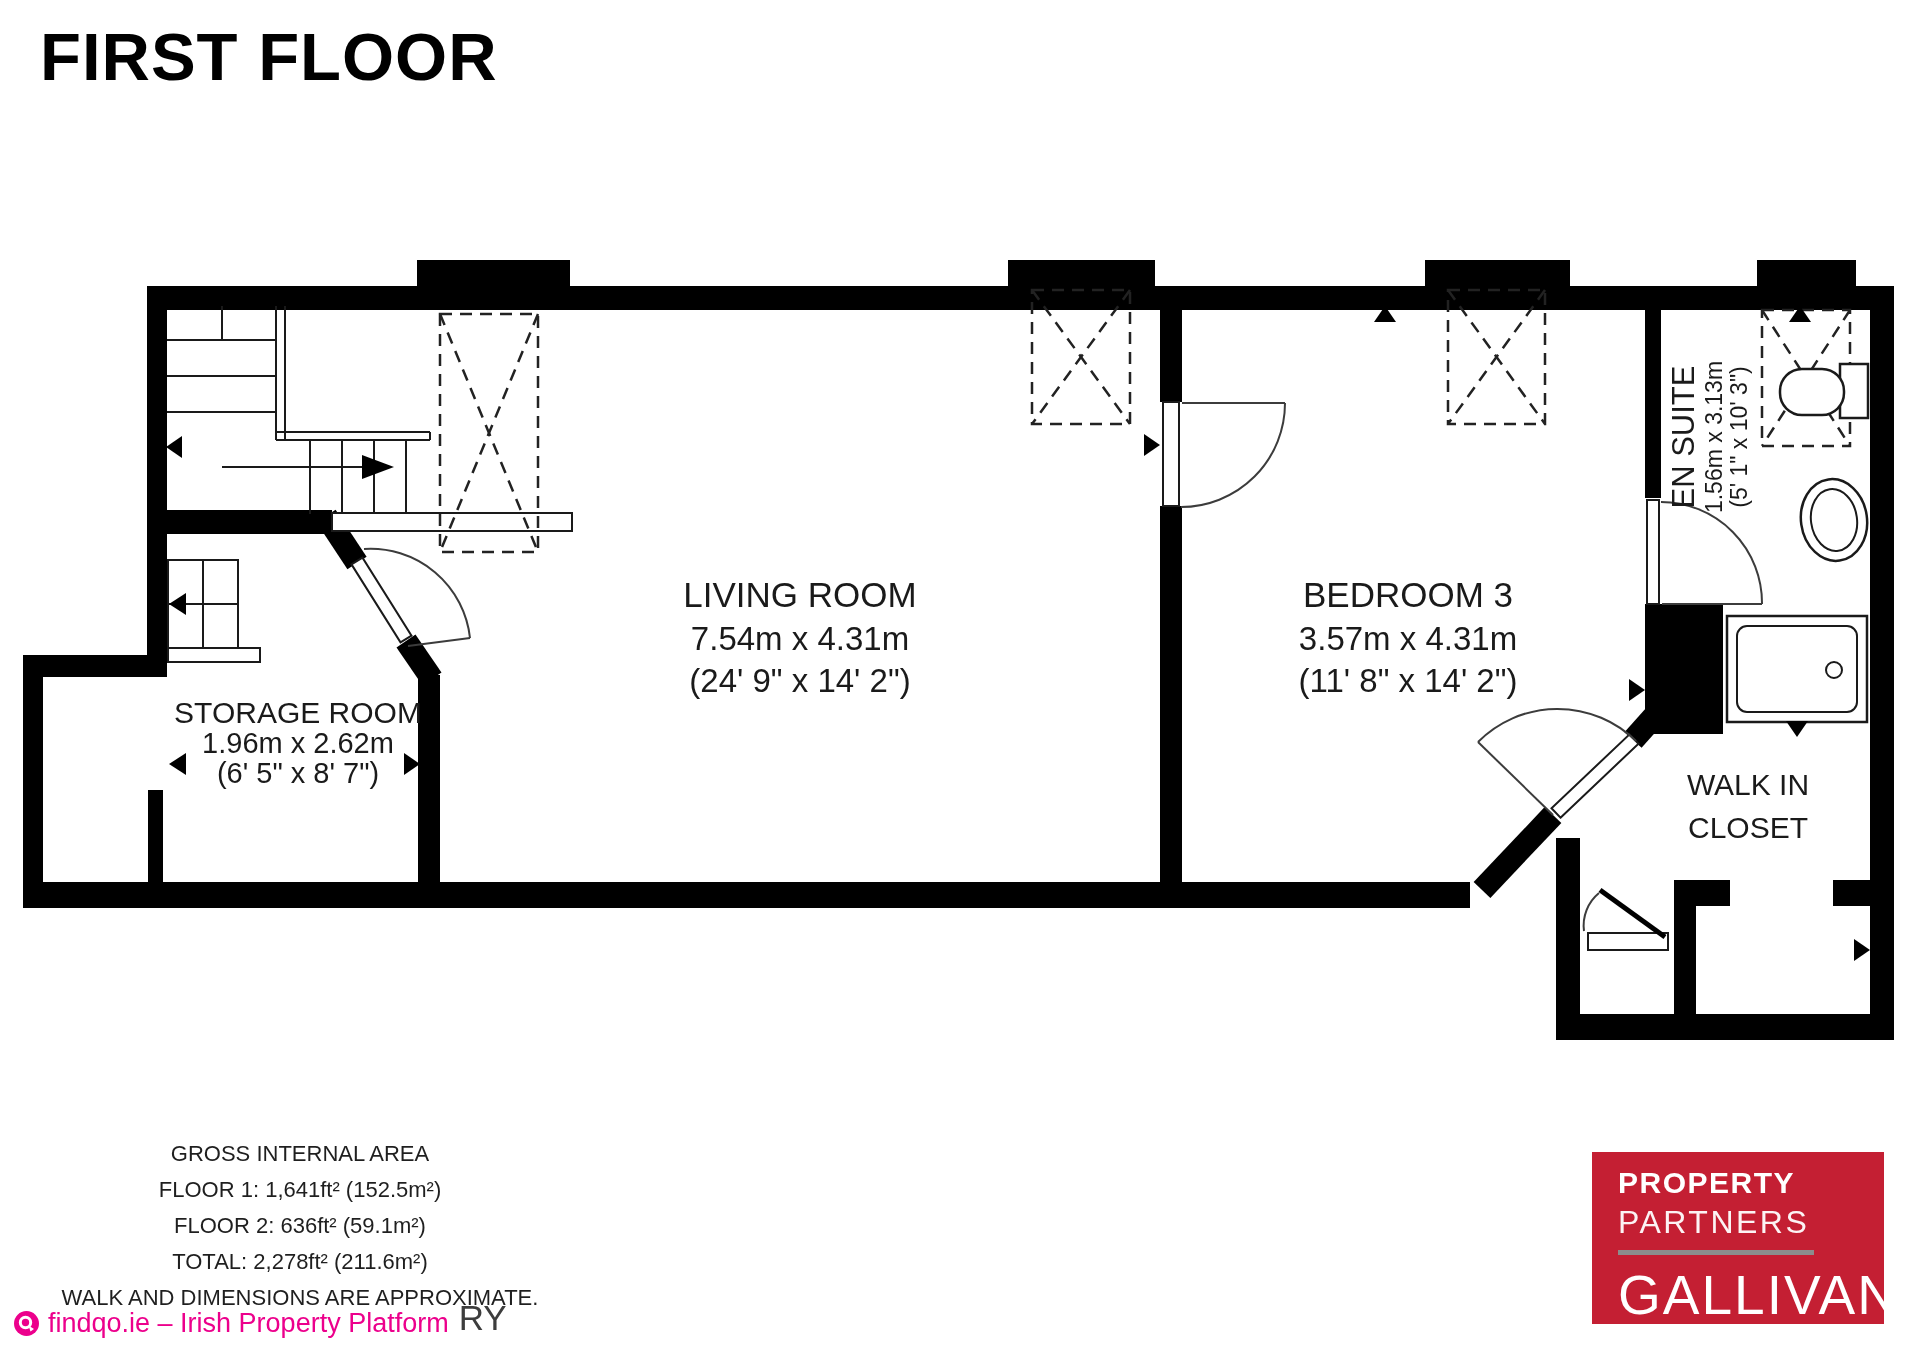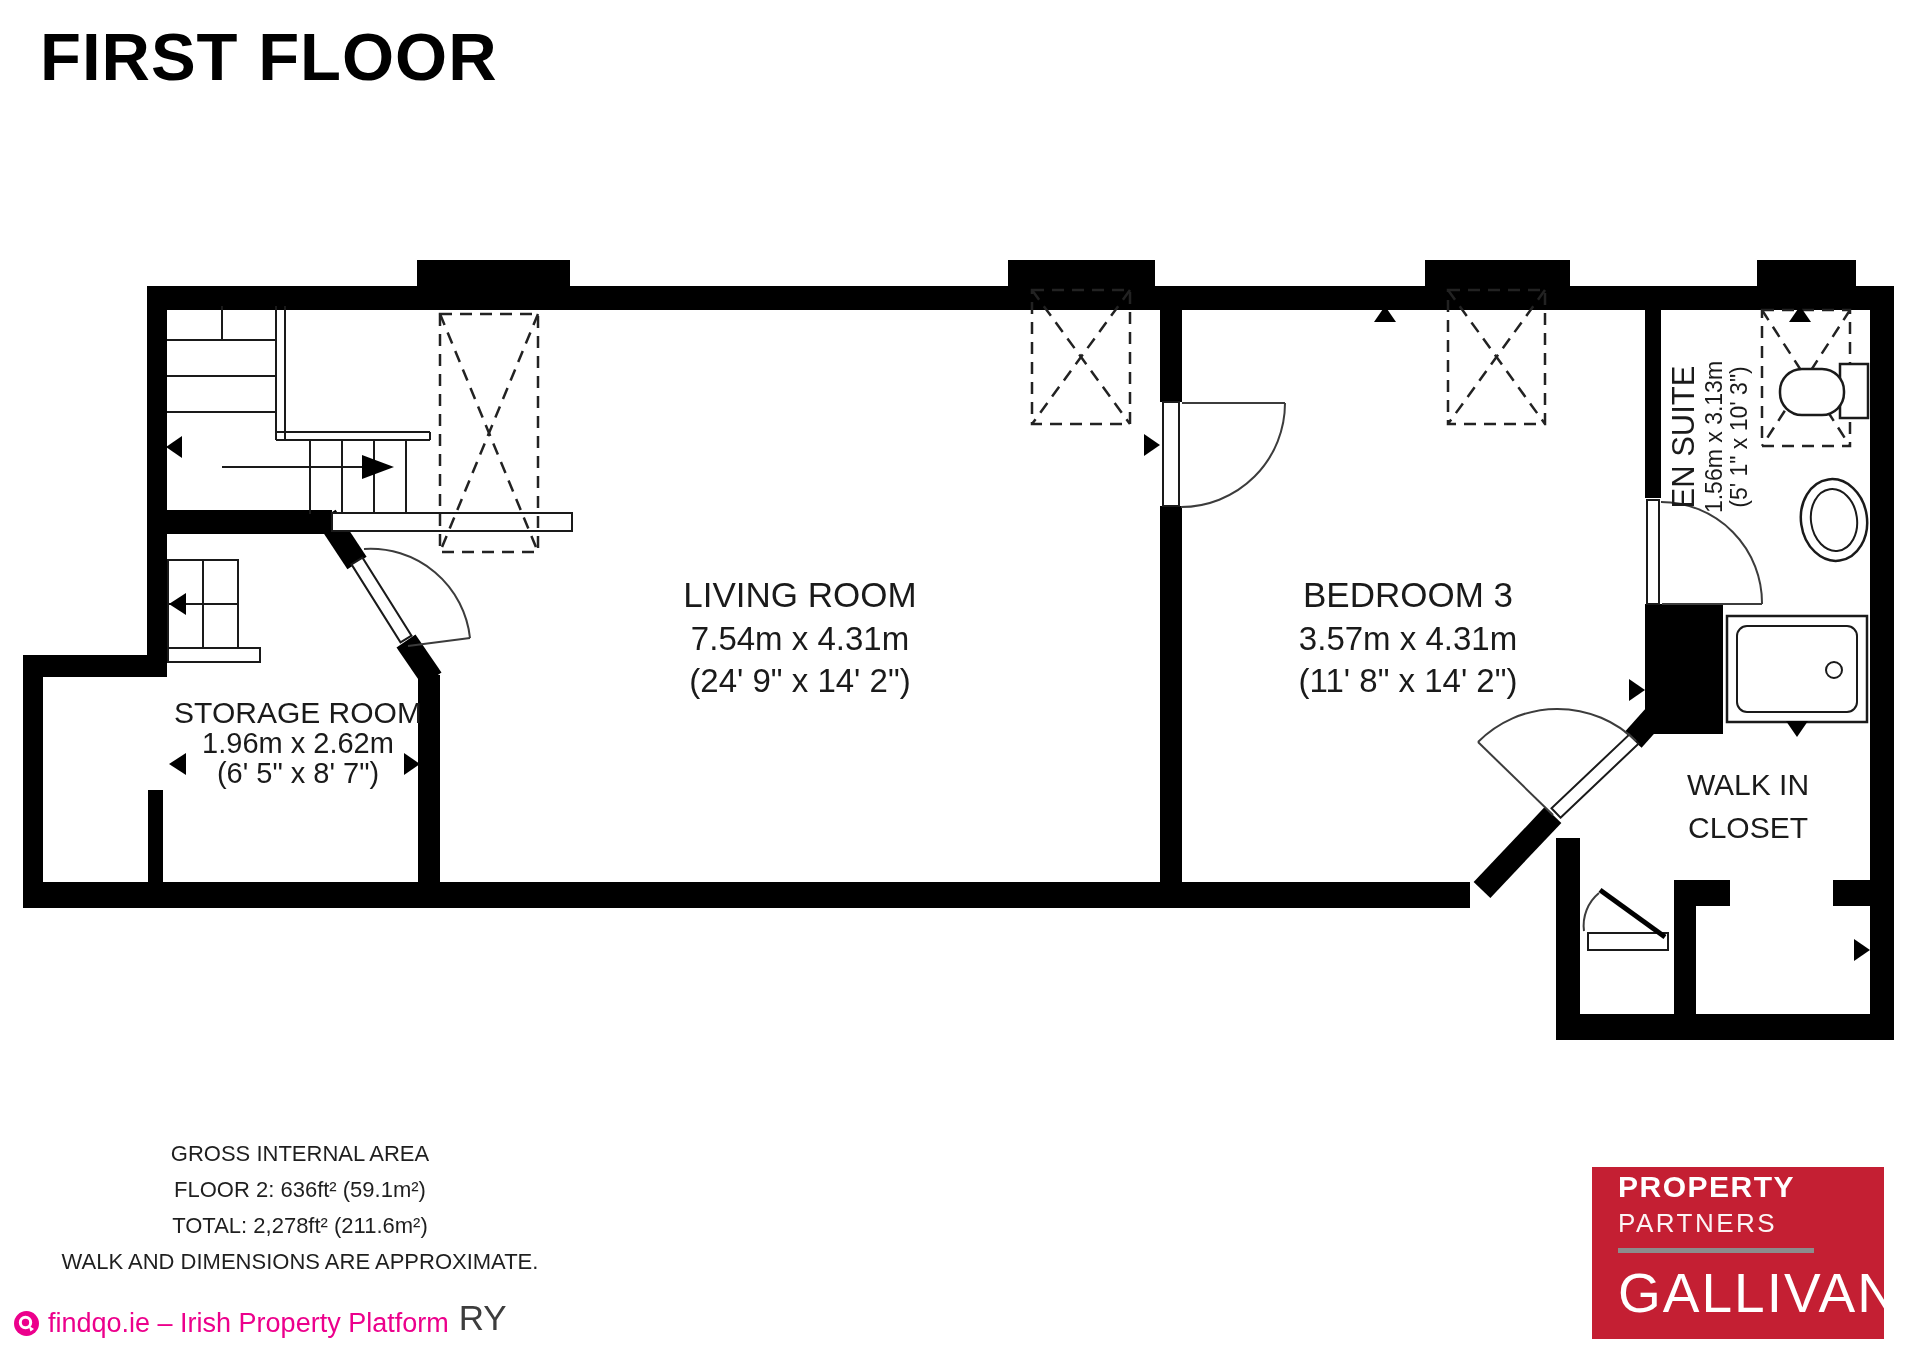"FLOOR 1: 1,641ft² (152.5m²)" div { html: none -> <div>FLOOR 1: 1,641ft² (152.5m²)</div> }
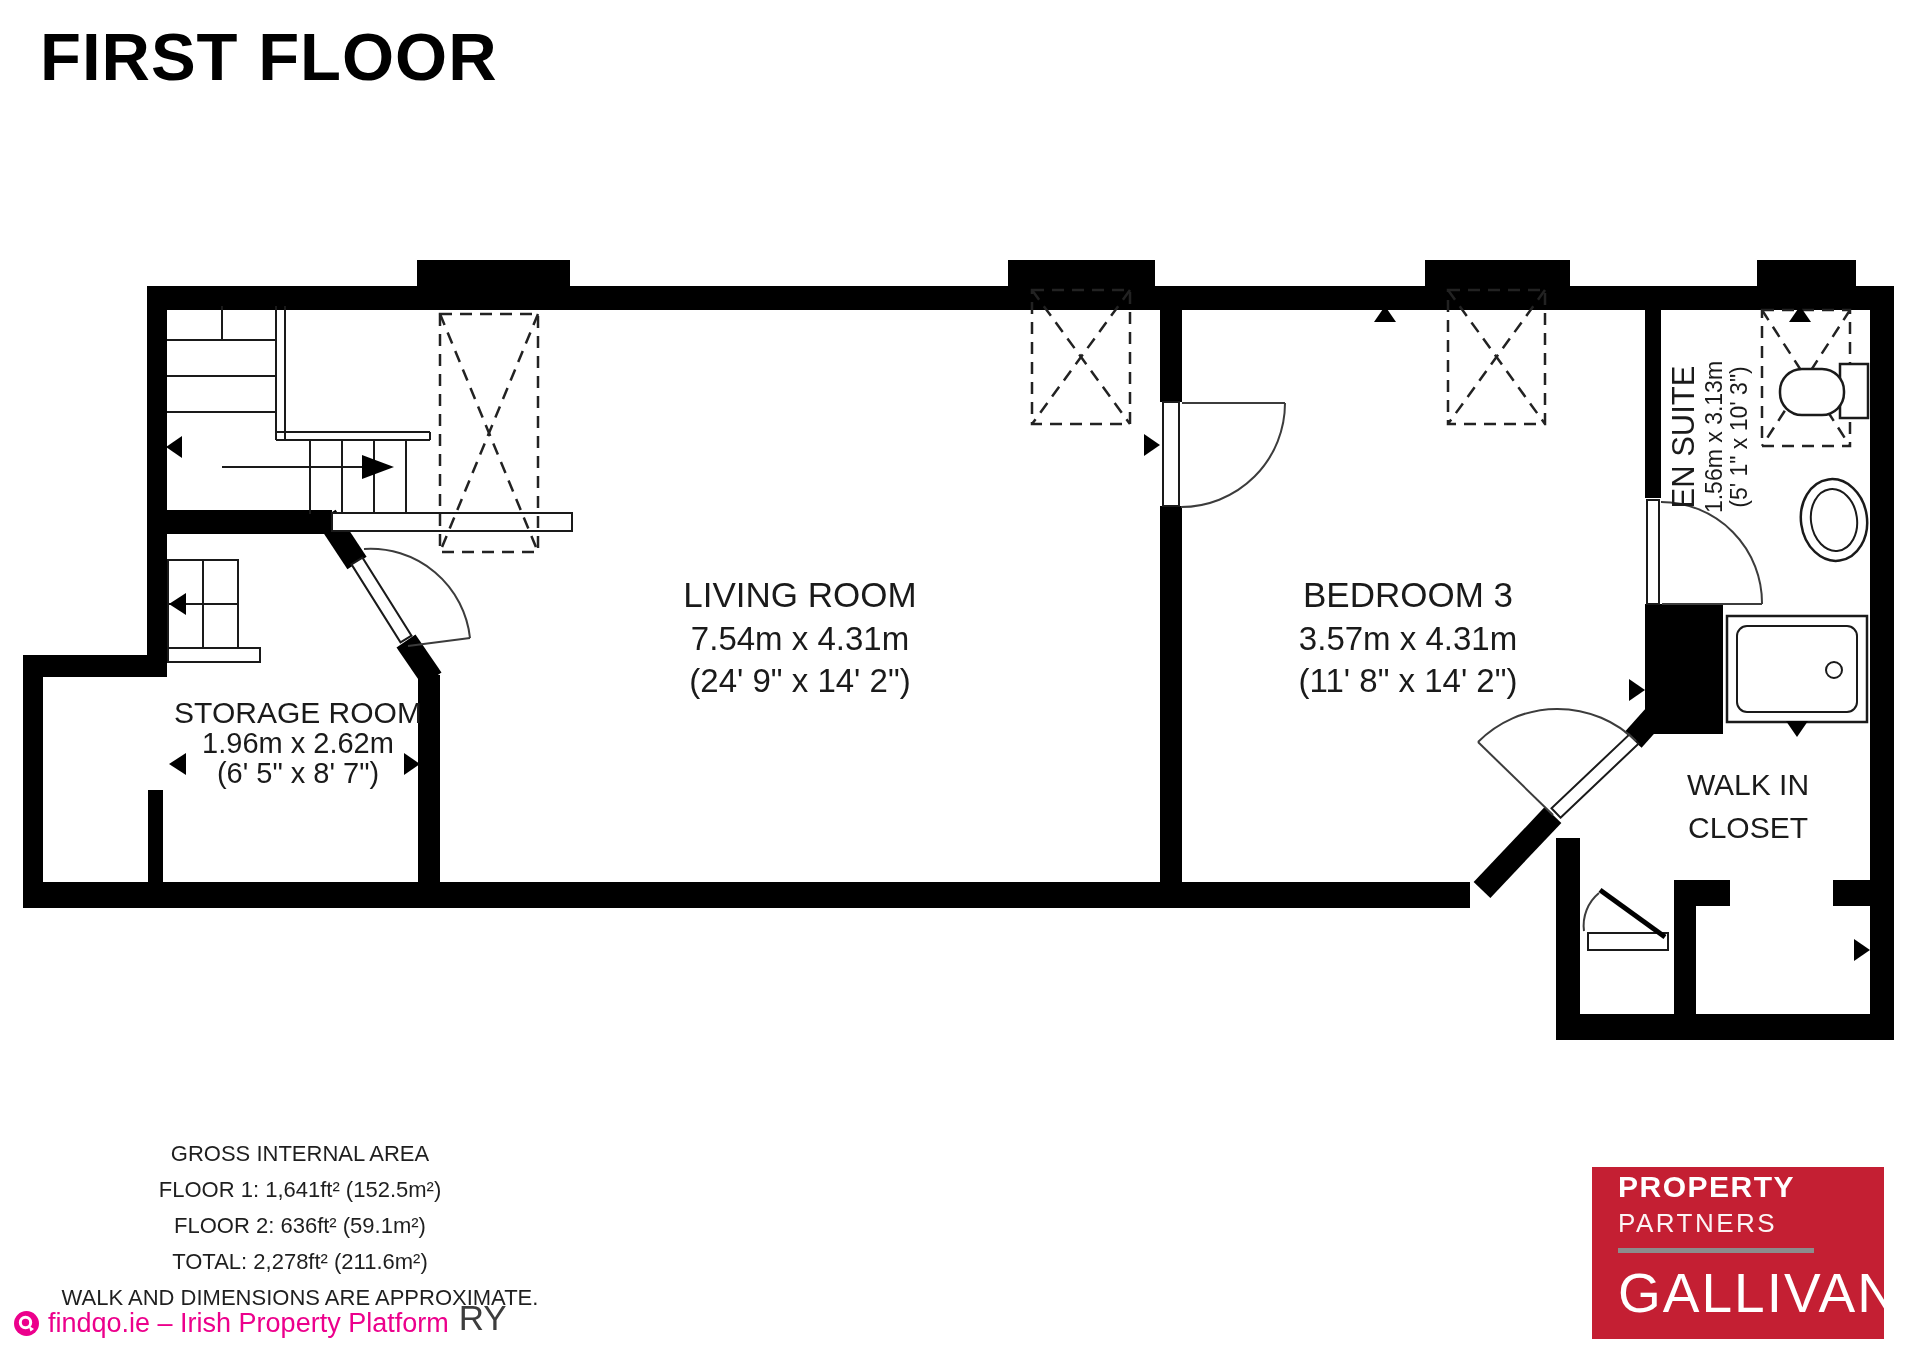"PROPERTY" .brand { margin-top: 15px -> none; padding: 3px 0 0 26px -> 14px 0 0 26px }
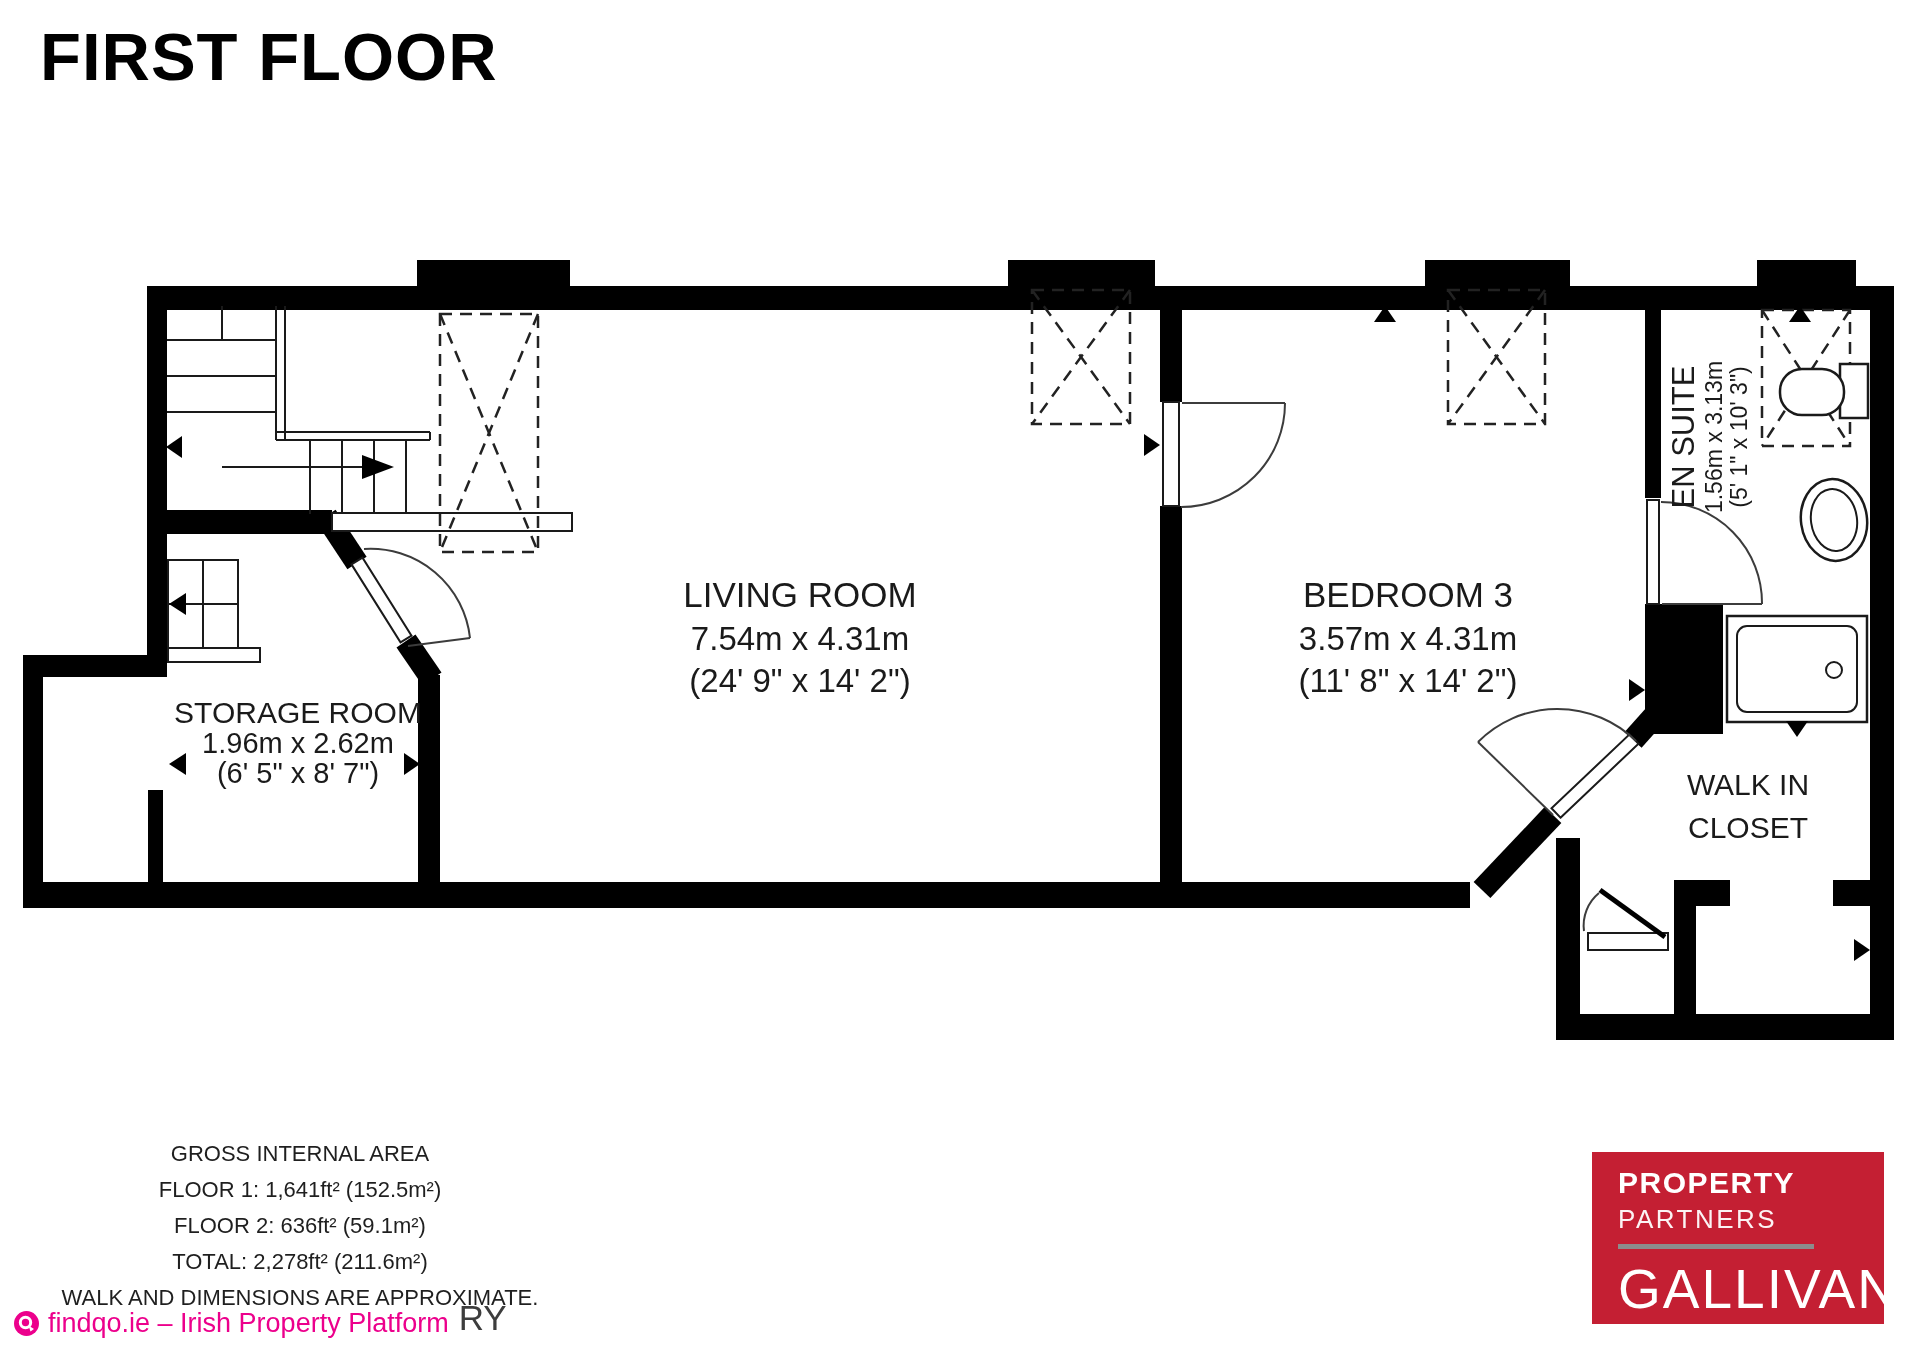"PARTNERS" .b2 { font-size: 26px -> 32px }
